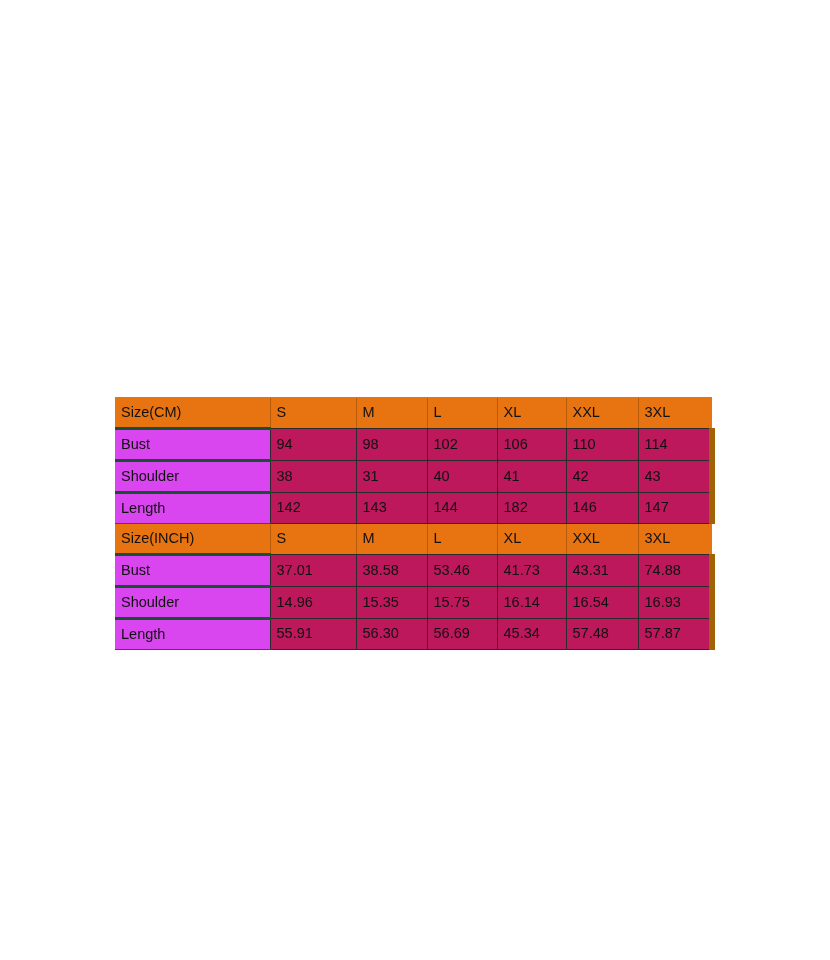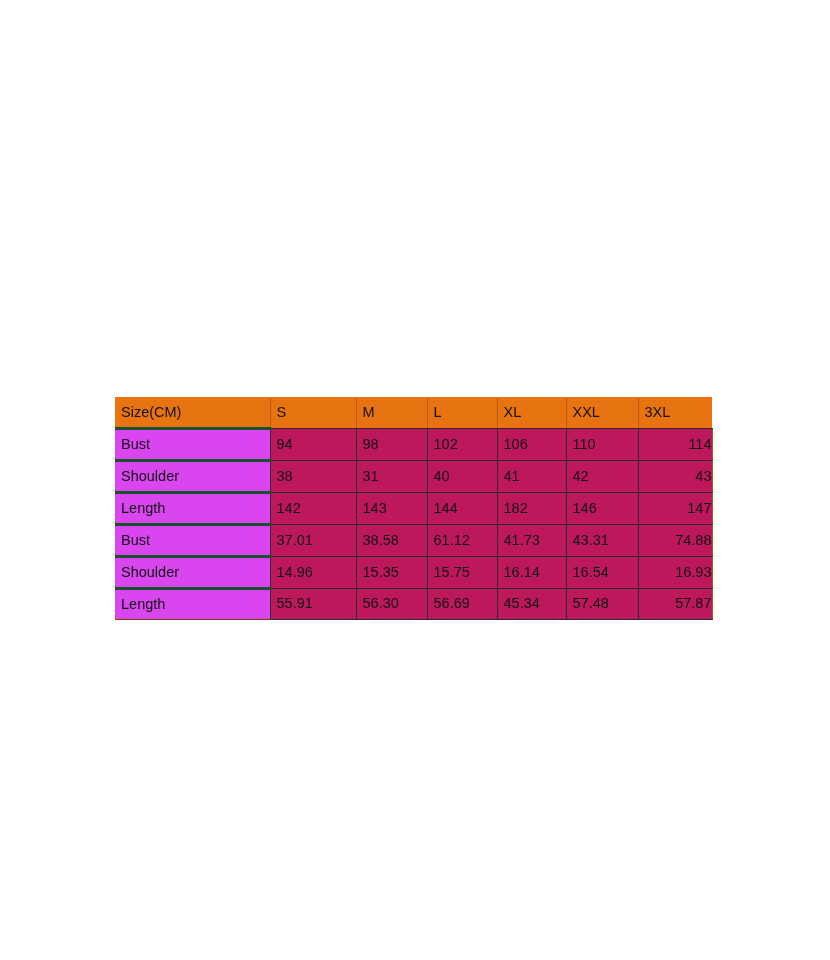"114" tr.data-row td.data-cell.last-col { border-right: 1px solid #a16207 -> 6px solid #a16207; text-align: right -> none }
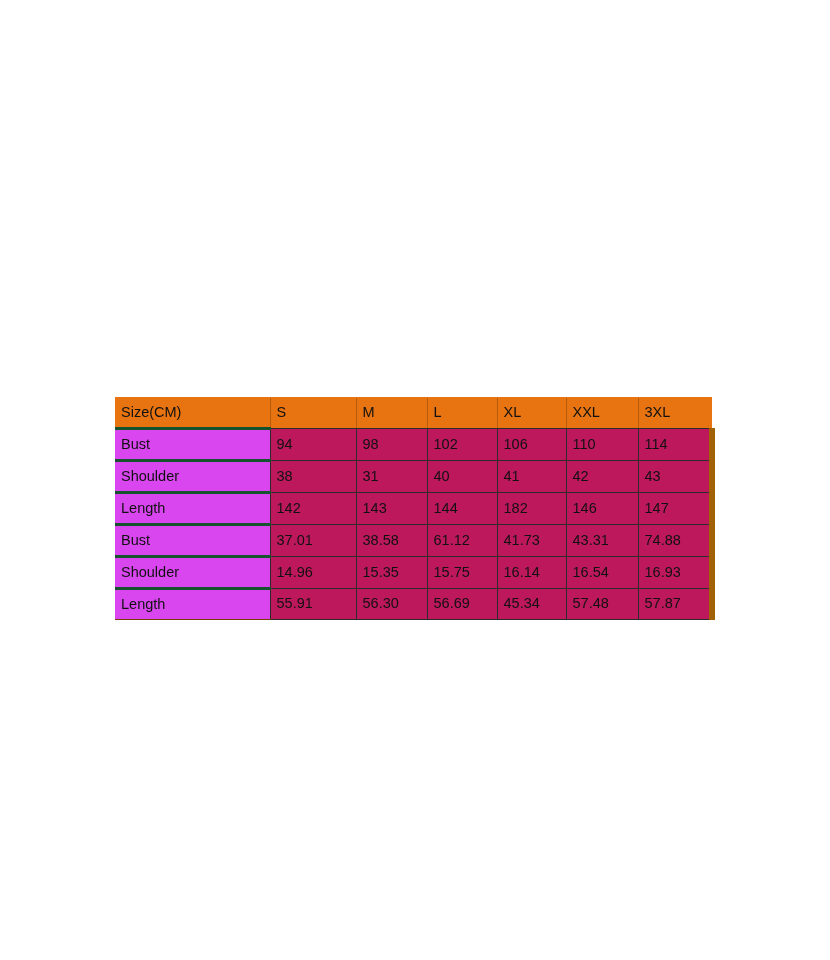"Size(INCH)" tr.header-row { html: none -> <tr> <td>Size(INCH)</td> <td>S</td> <td>M</td> <td>L</td> <td>XL</td> <td>XXL</td> <td>3XL</td> </tr> }
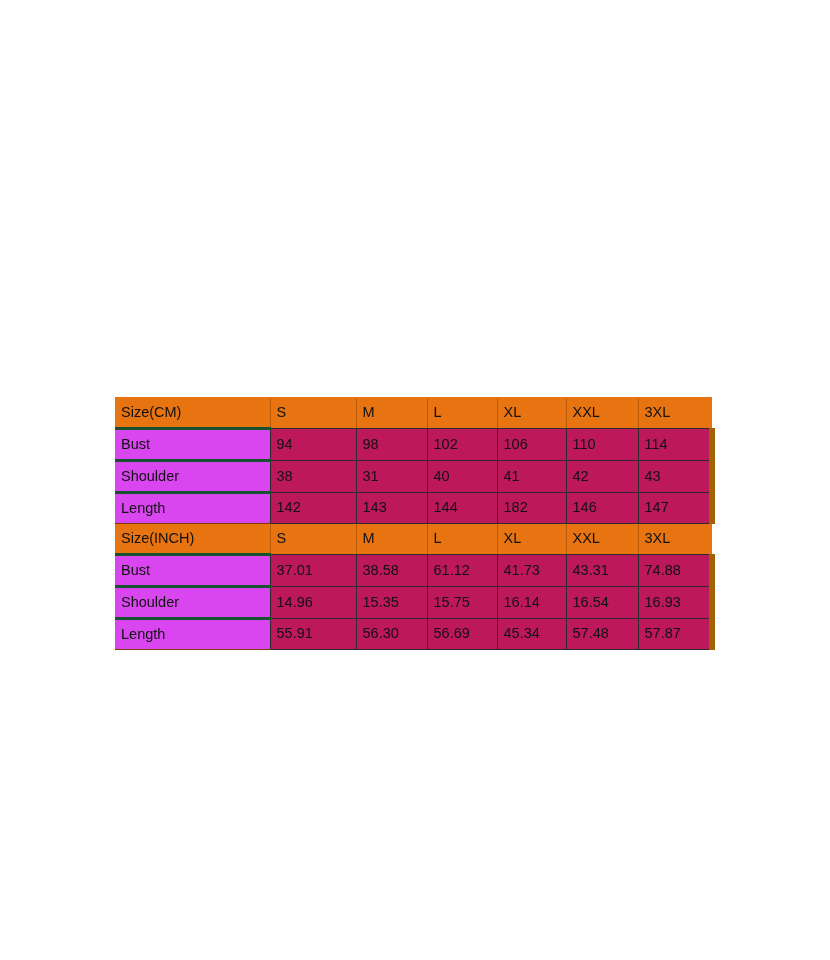"61.12" td.data-cell { text: 61.12 -> 53.46 }
